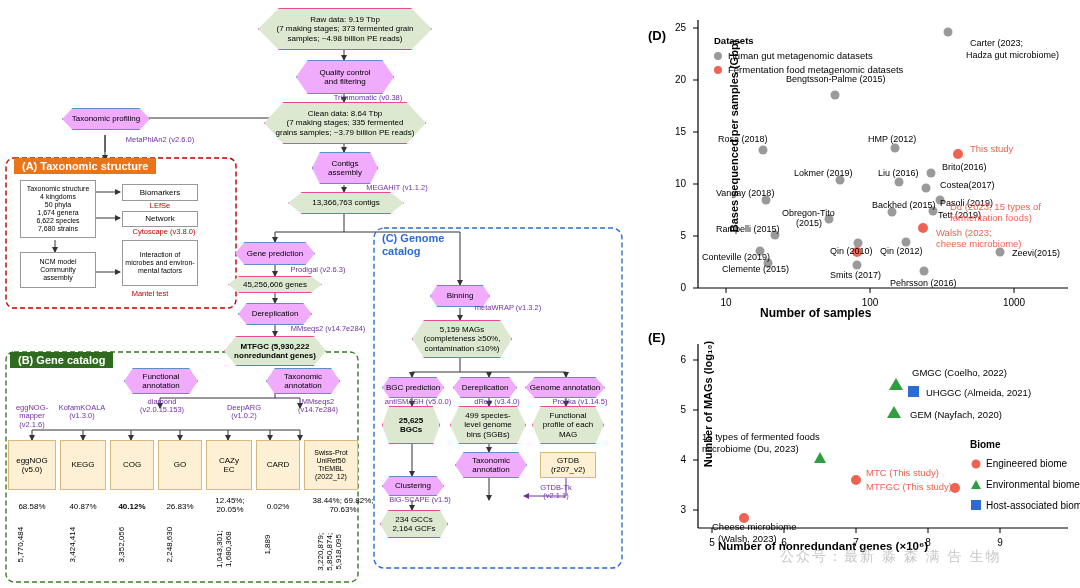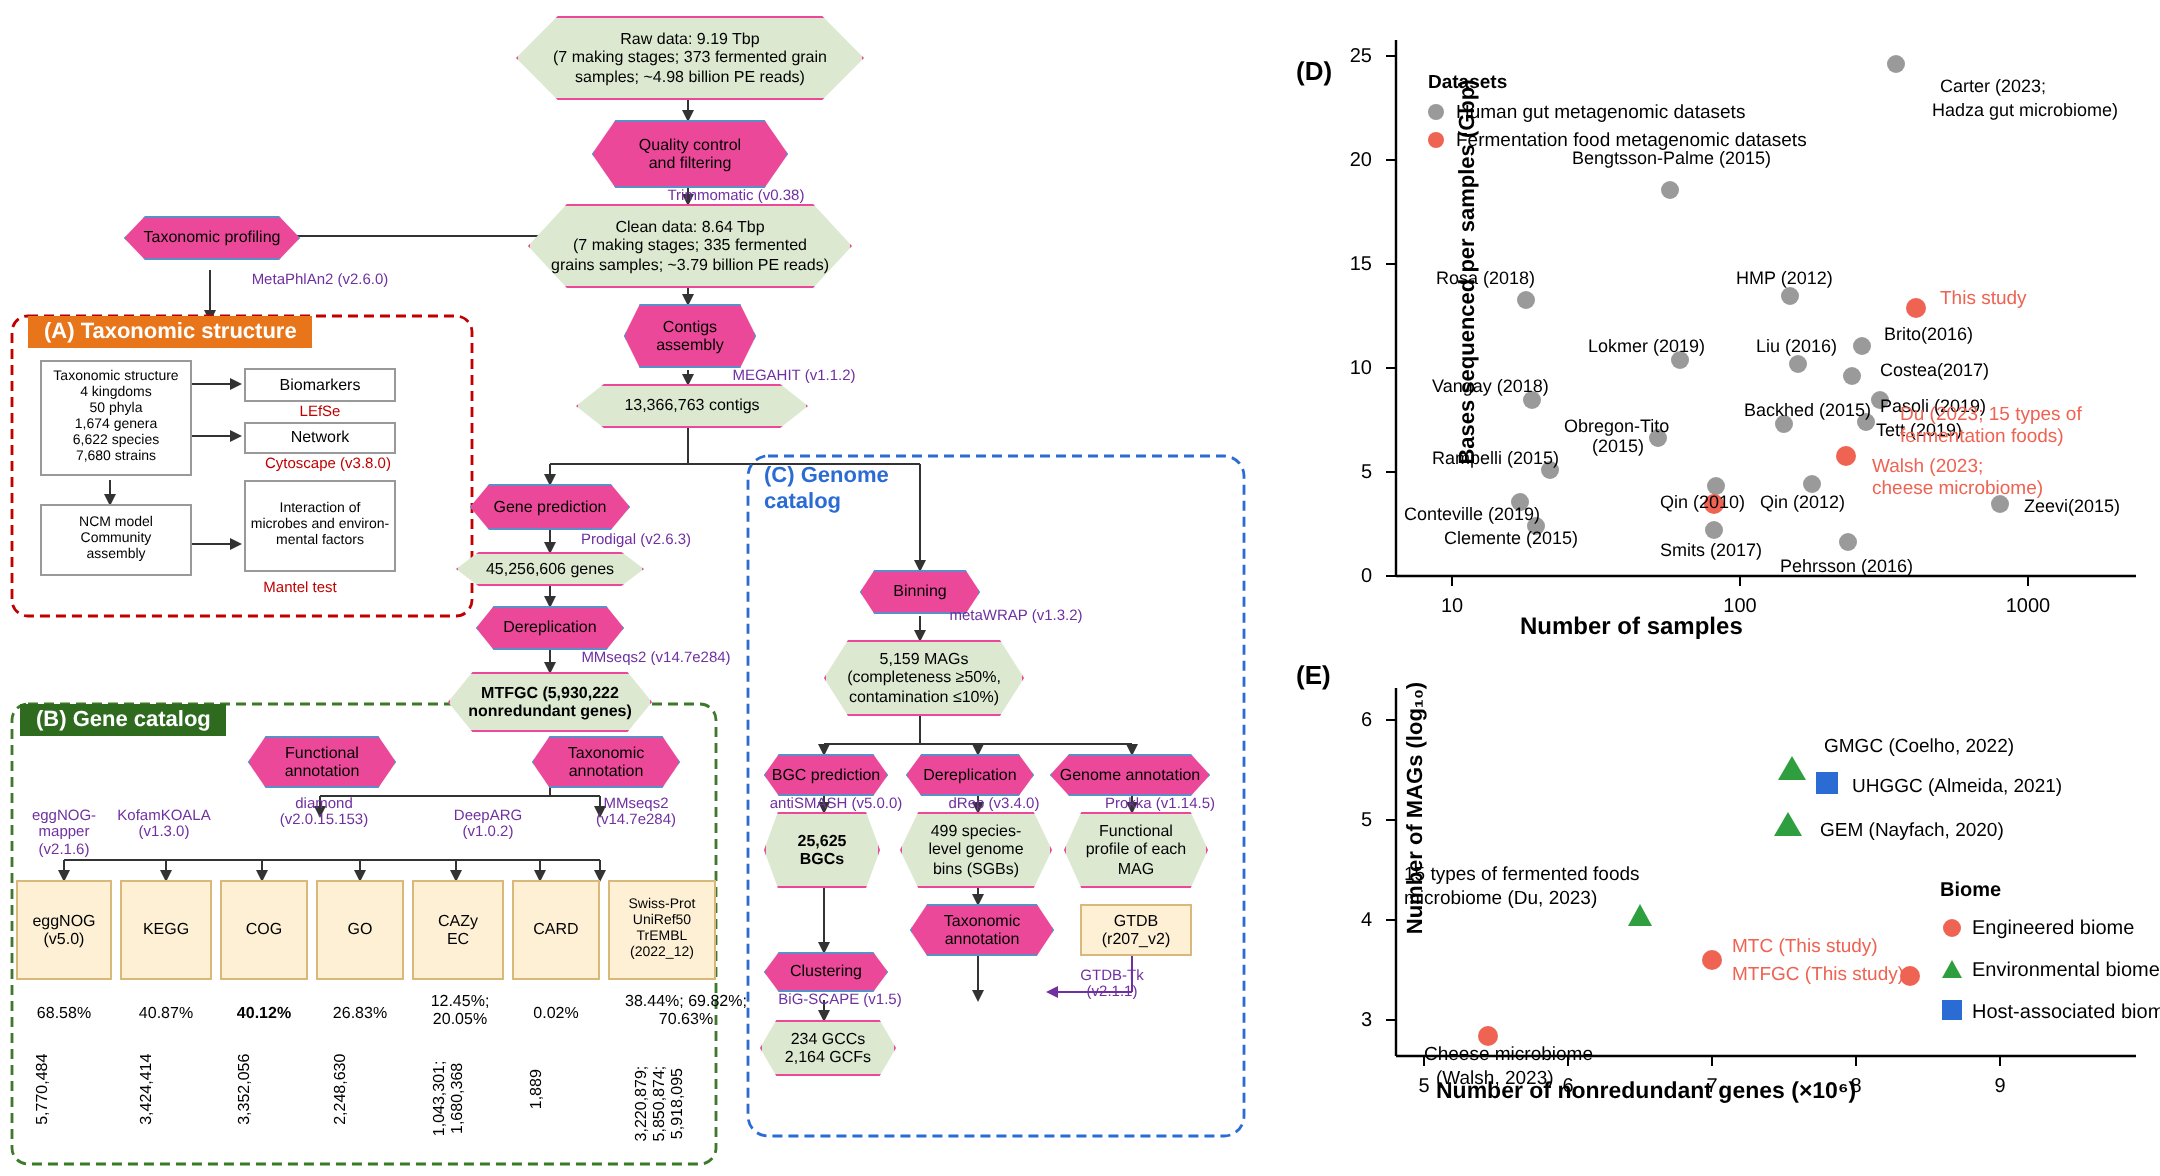"Quality control" .blue { background: #ec4899 -> #f0abfc }
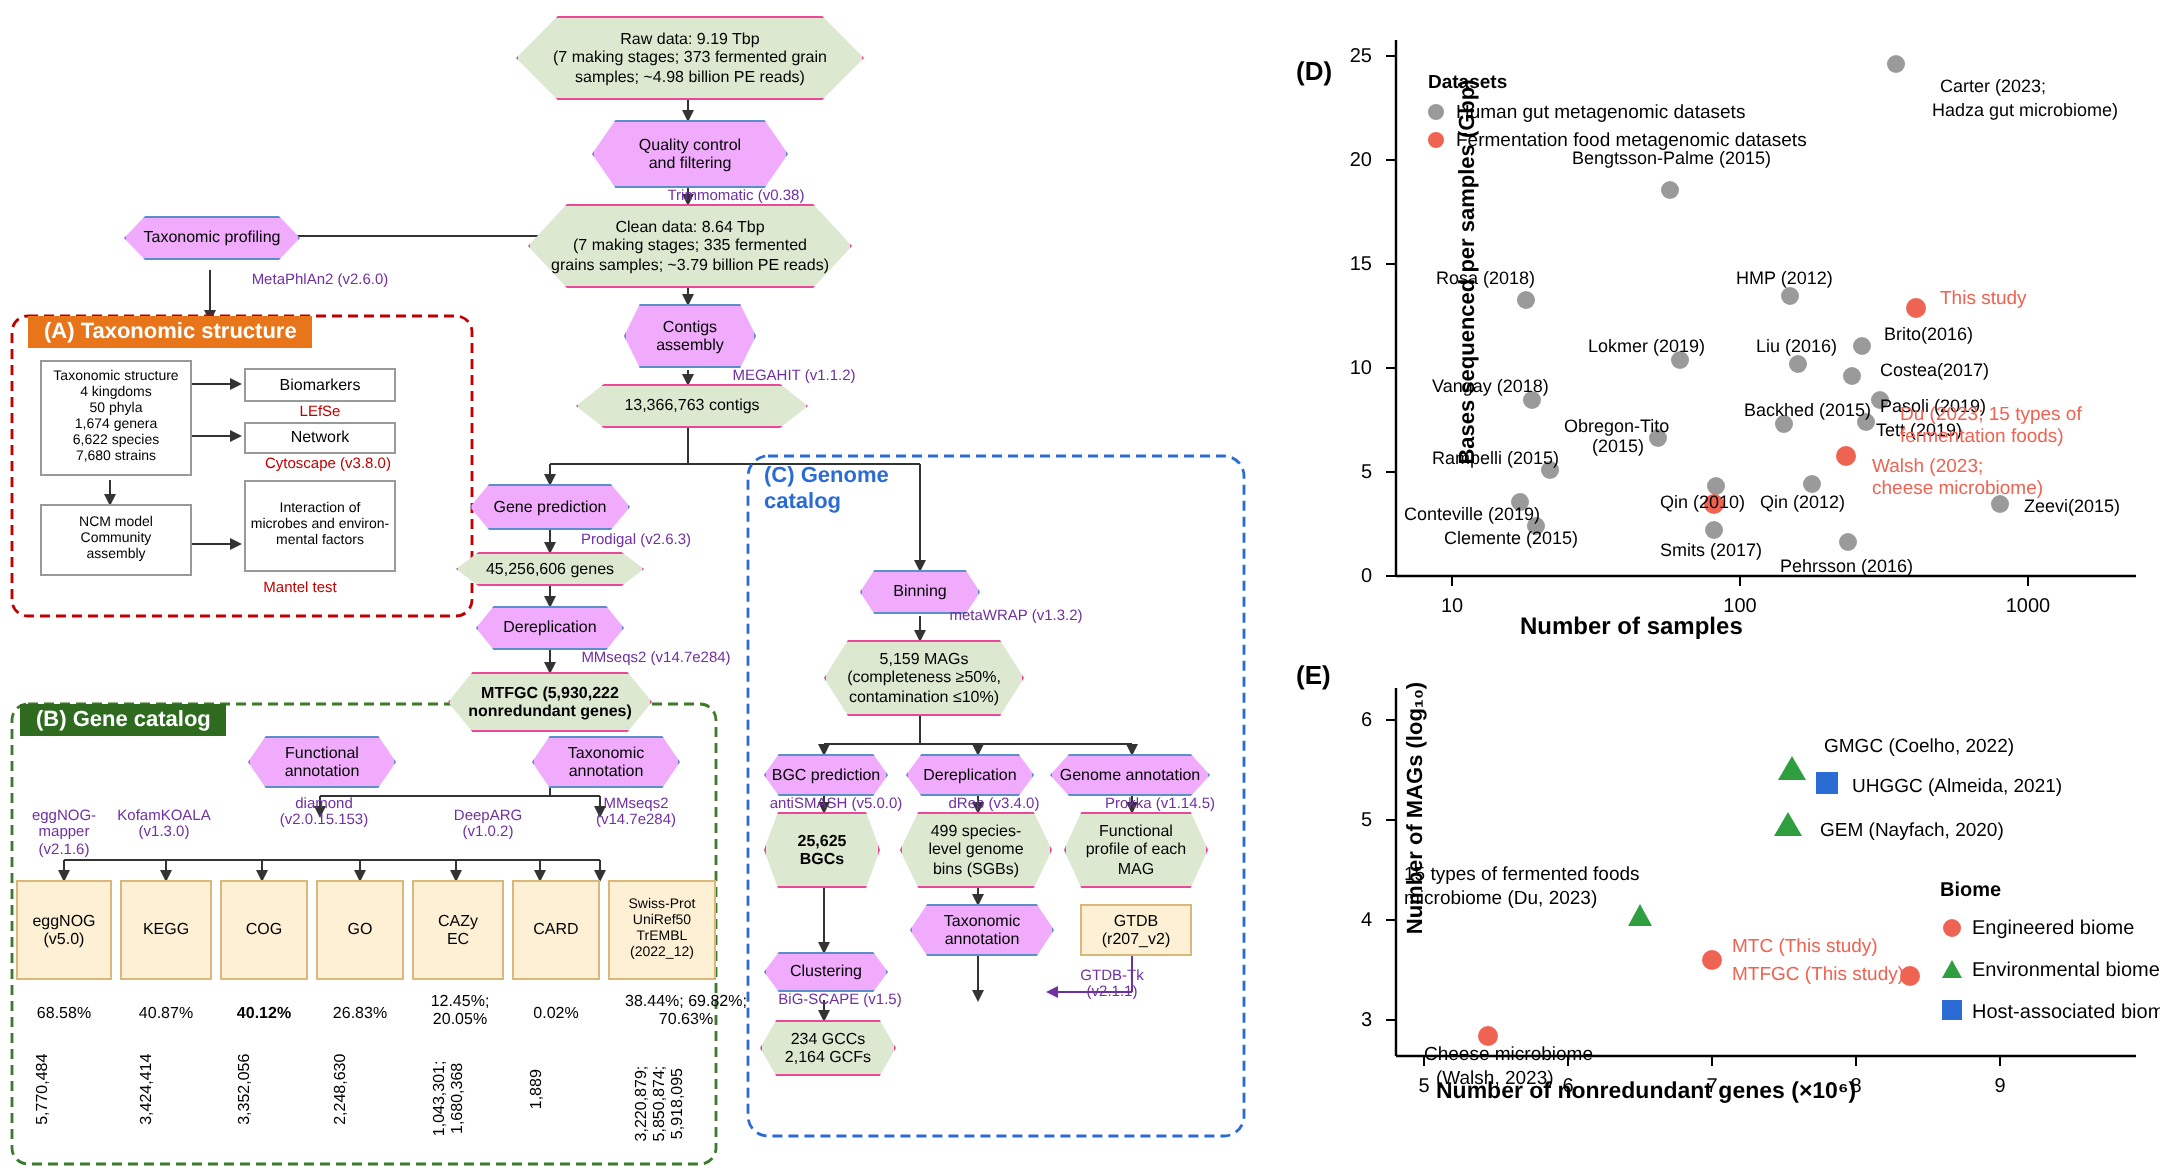"公众号：最新 淼 森 满 告" div.wm { html: none -> <div>公众号：最新 淼 森 满 告 生物</div> }
